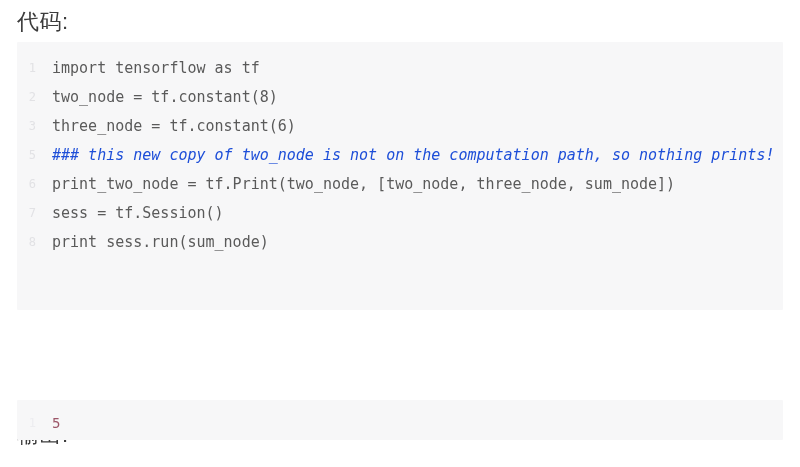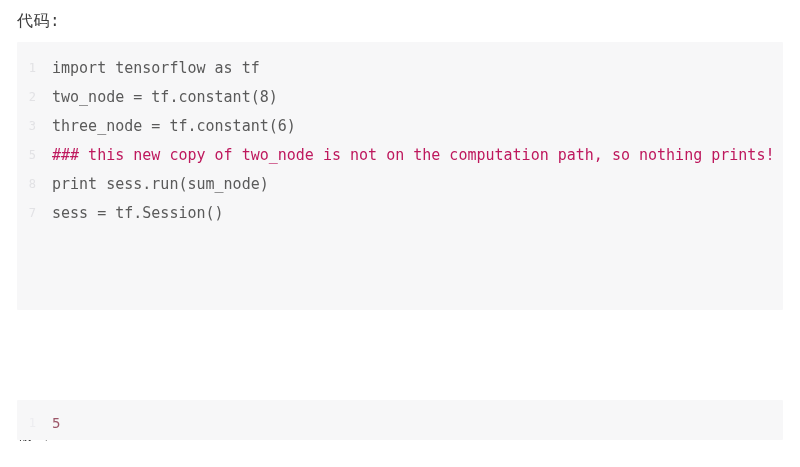"代码:" .section-heading { font-family: Liberation Mono, monospace -> Liberation Sans, sans-serif; font-size: 16px -> 22px }
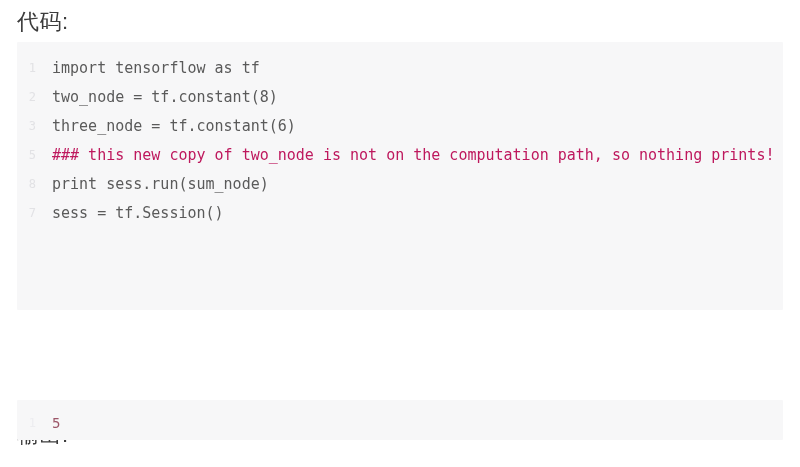"### this new copy of" .code-text.comment { color: #be185d -> #1d4ed8; font-style: none -> italic }
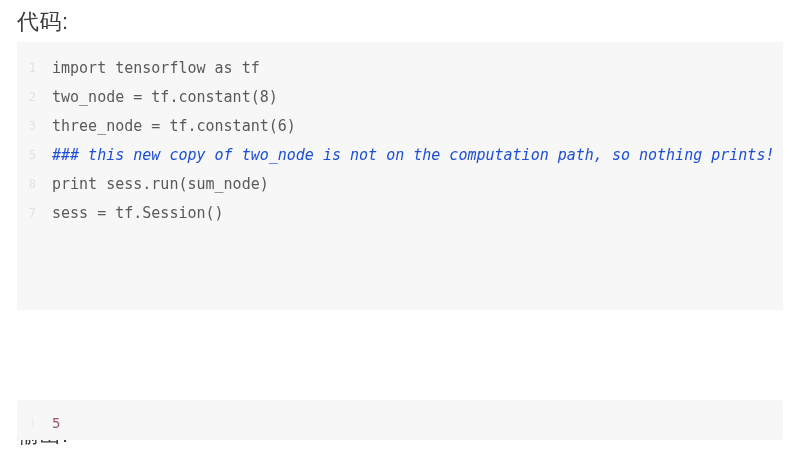"print_two_node = tf.Print(two_node," div.code-row { html: none -> <div> <div>6</div> <div>print_two_node = tf.Print(two_node, [two_node, three_node, sum_node])</div> </div> }
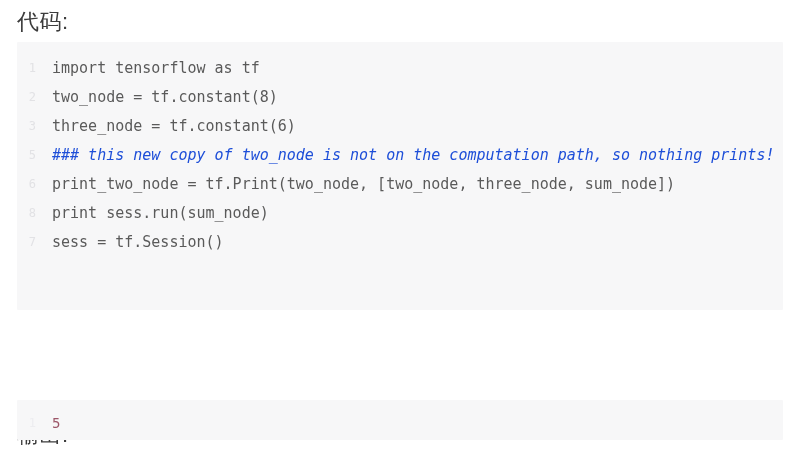"print sess.run(sum_node)" div.code-row { order: before "sess = tf.Session()" -> after "sess = tf.Session()" }
